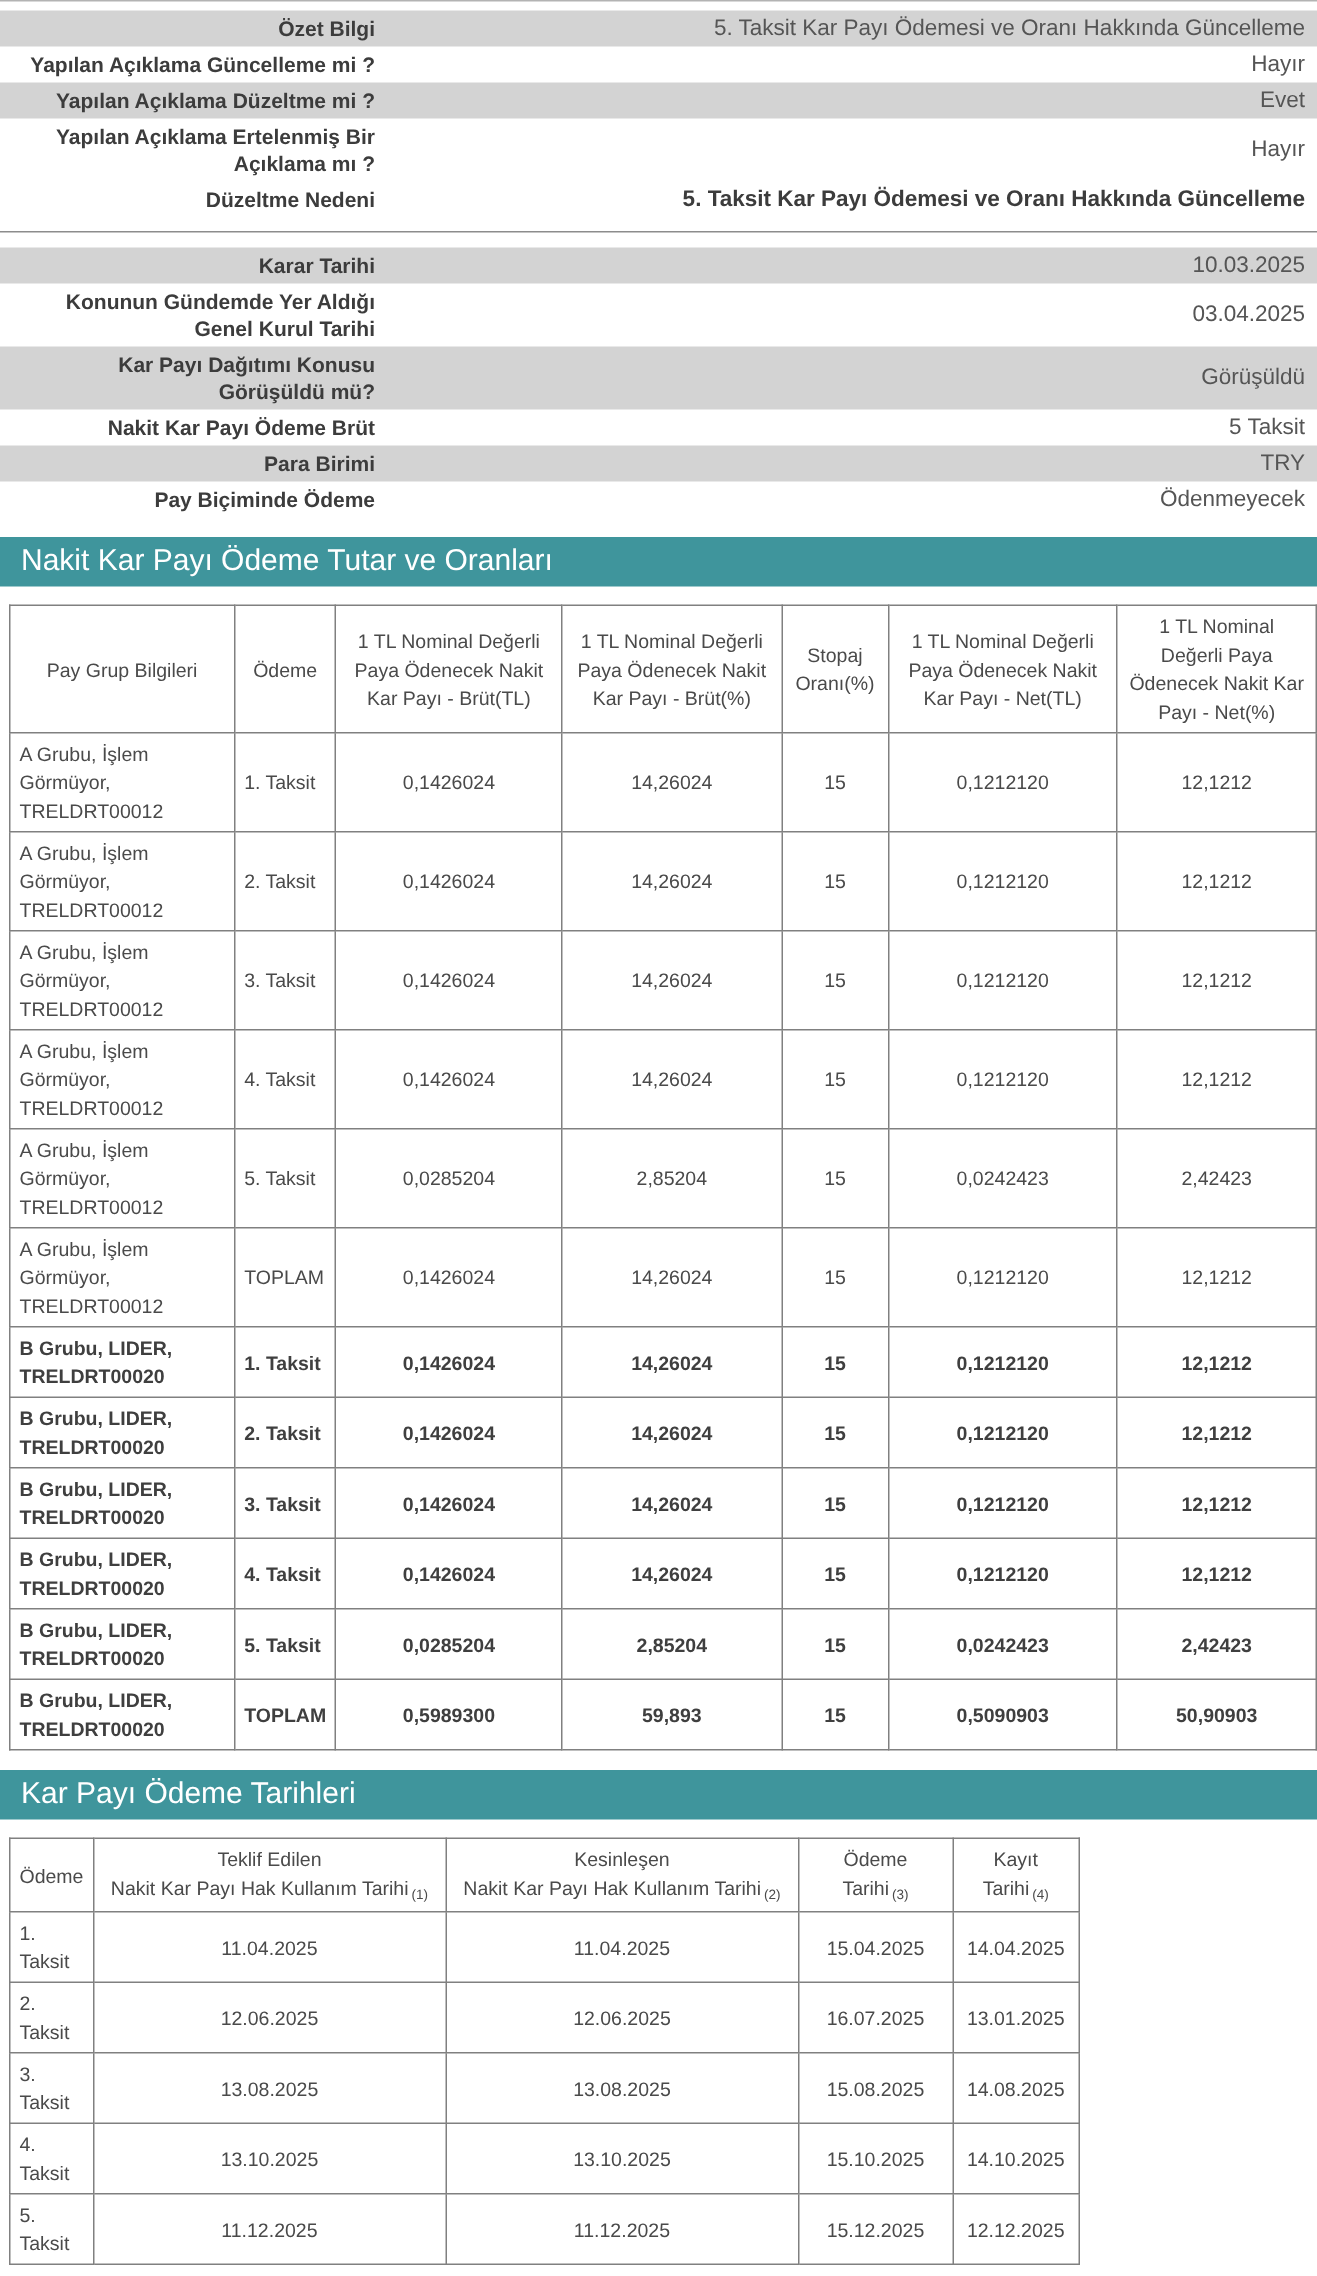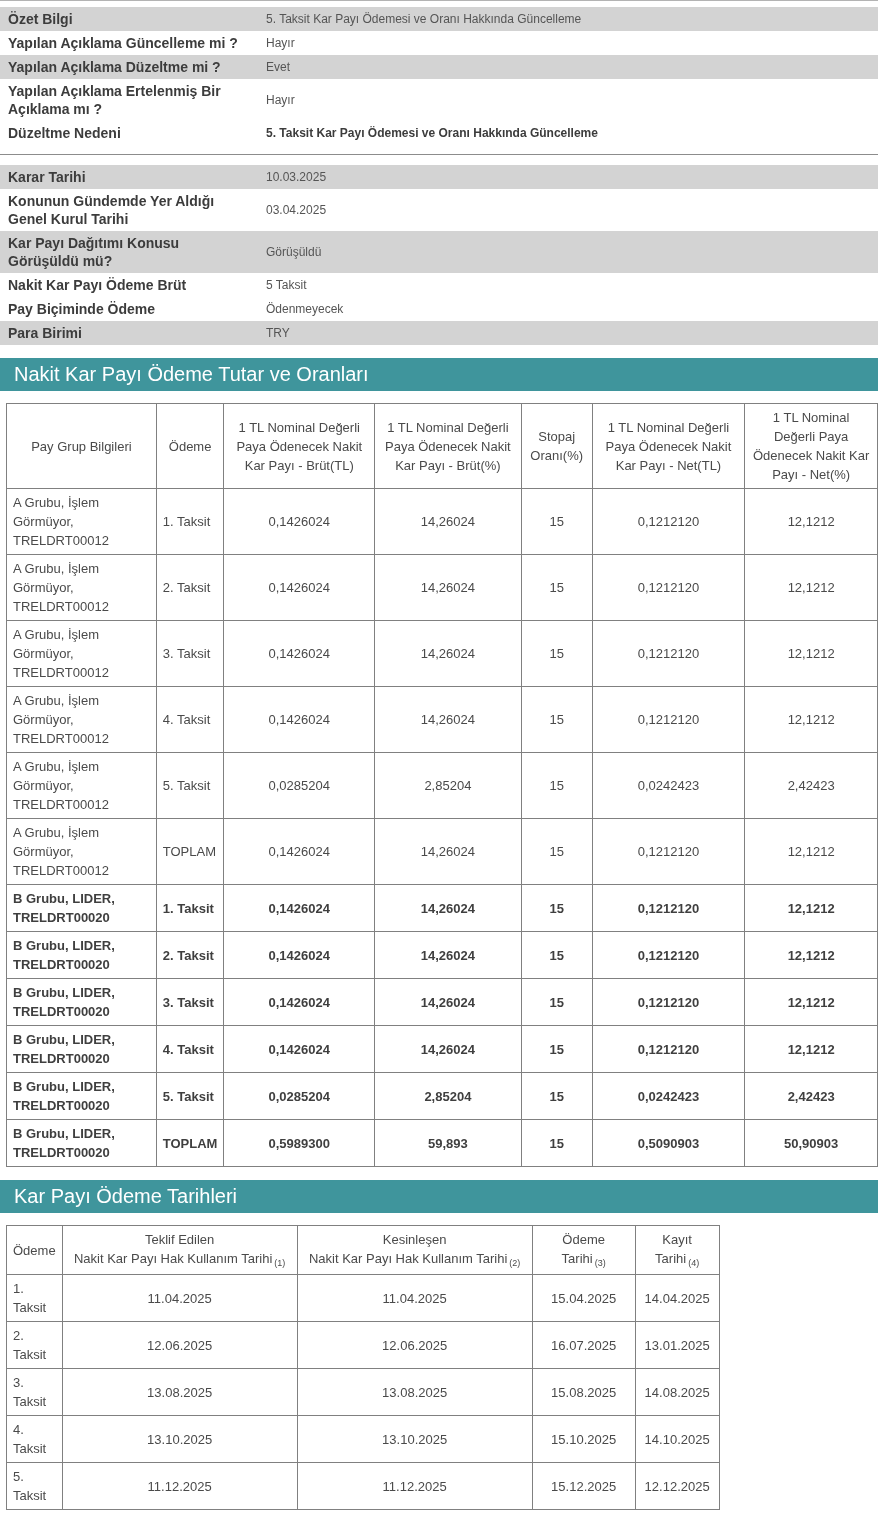"Özet Bilgi" .kv-section { text-align: none -> right }
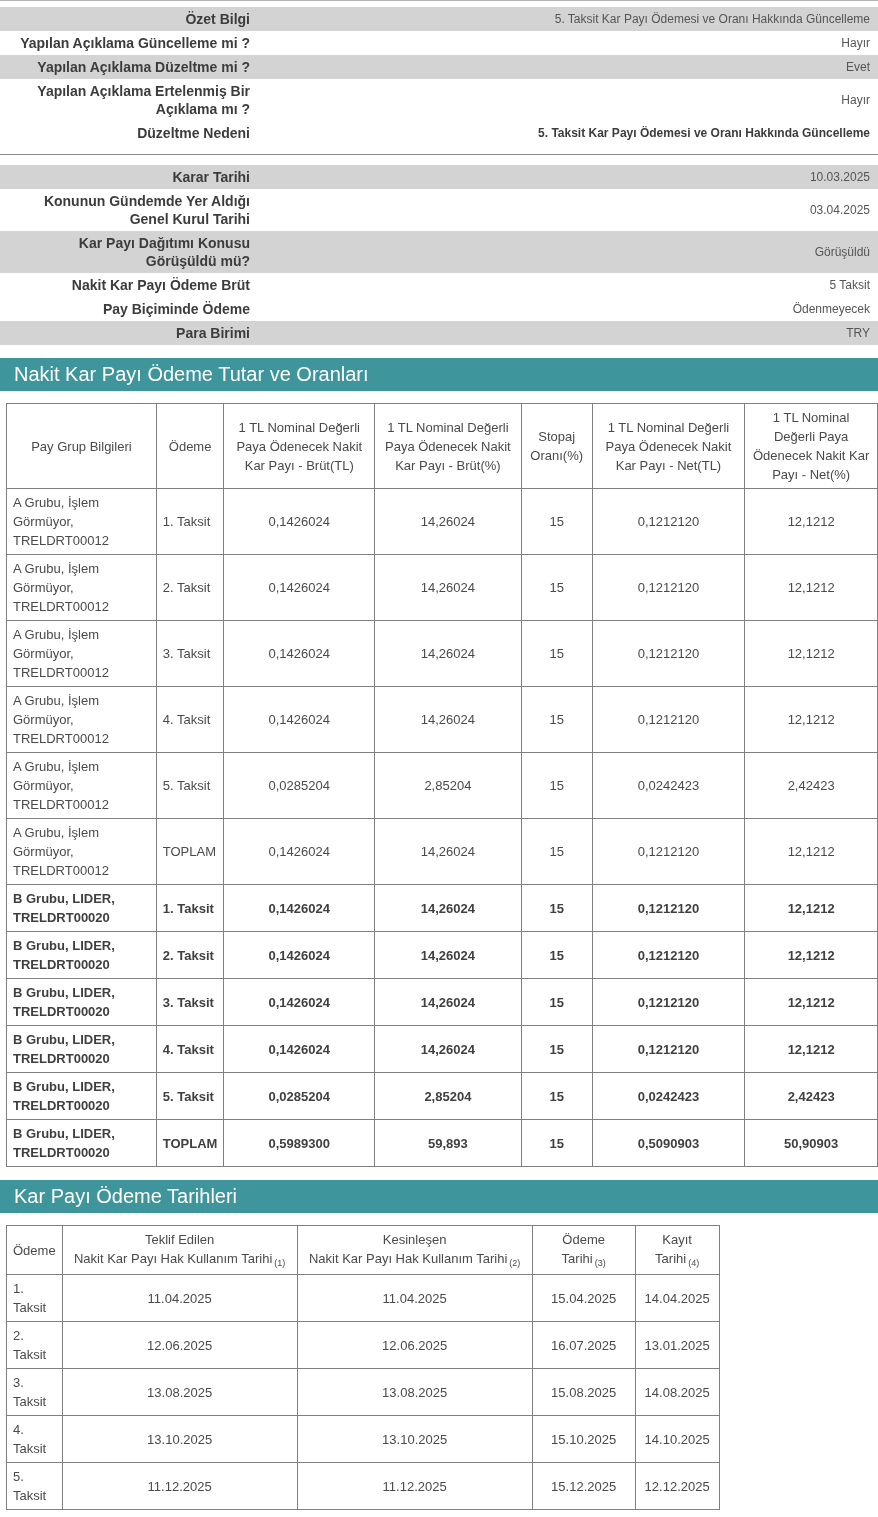"5. Taksit Kar Payı Ödemesi" .kv-value { font-size: 12px -> 15px }
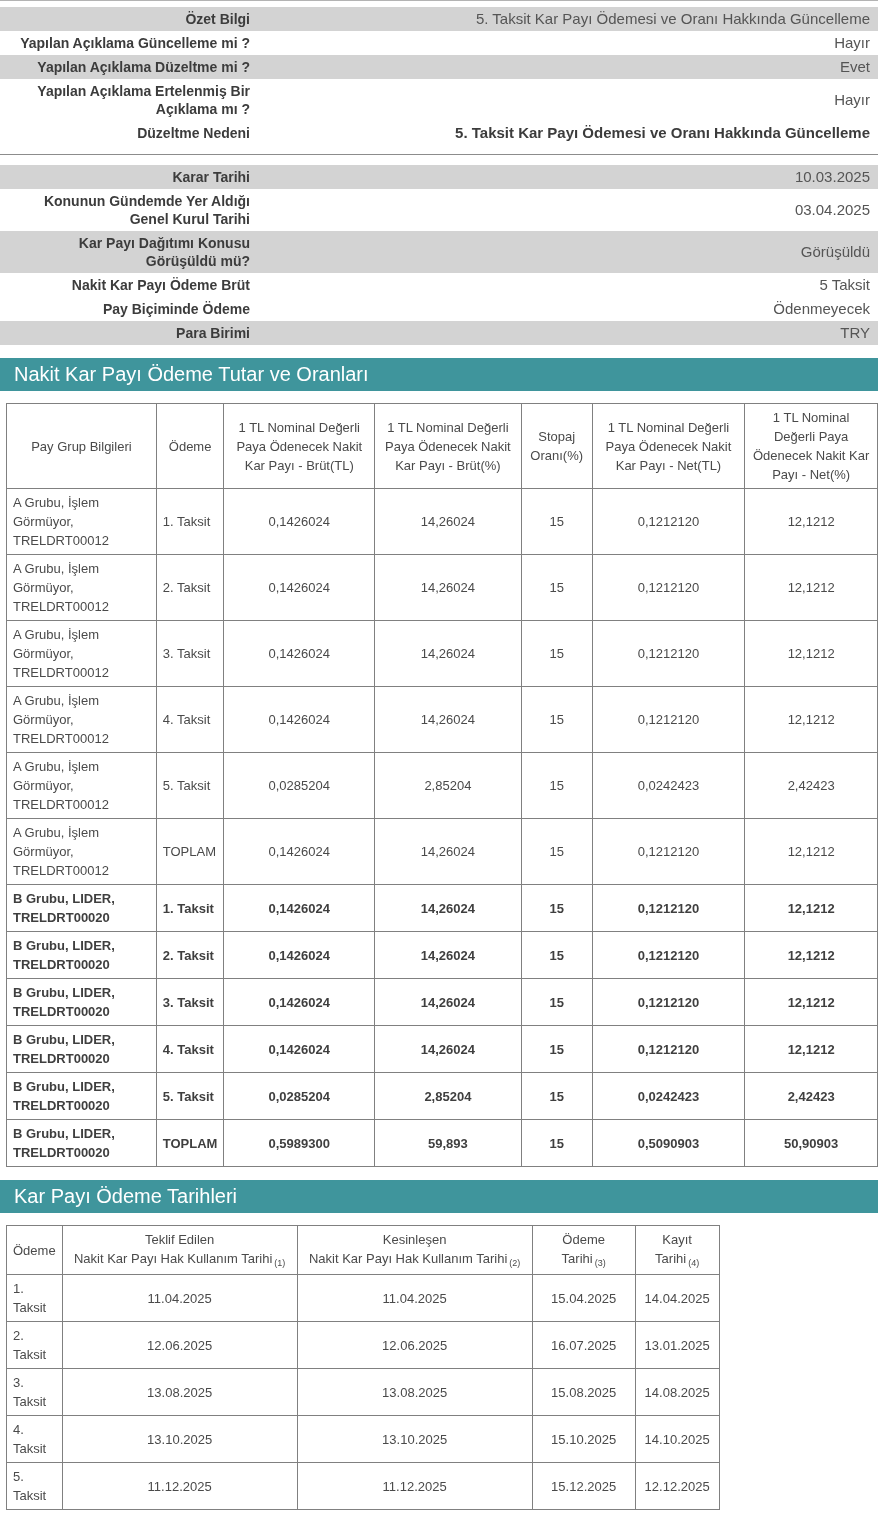"Pay Biçiminde Ödeme" div.kv-row { order: before "Para Birimi" -> after "Para Birimi" }
